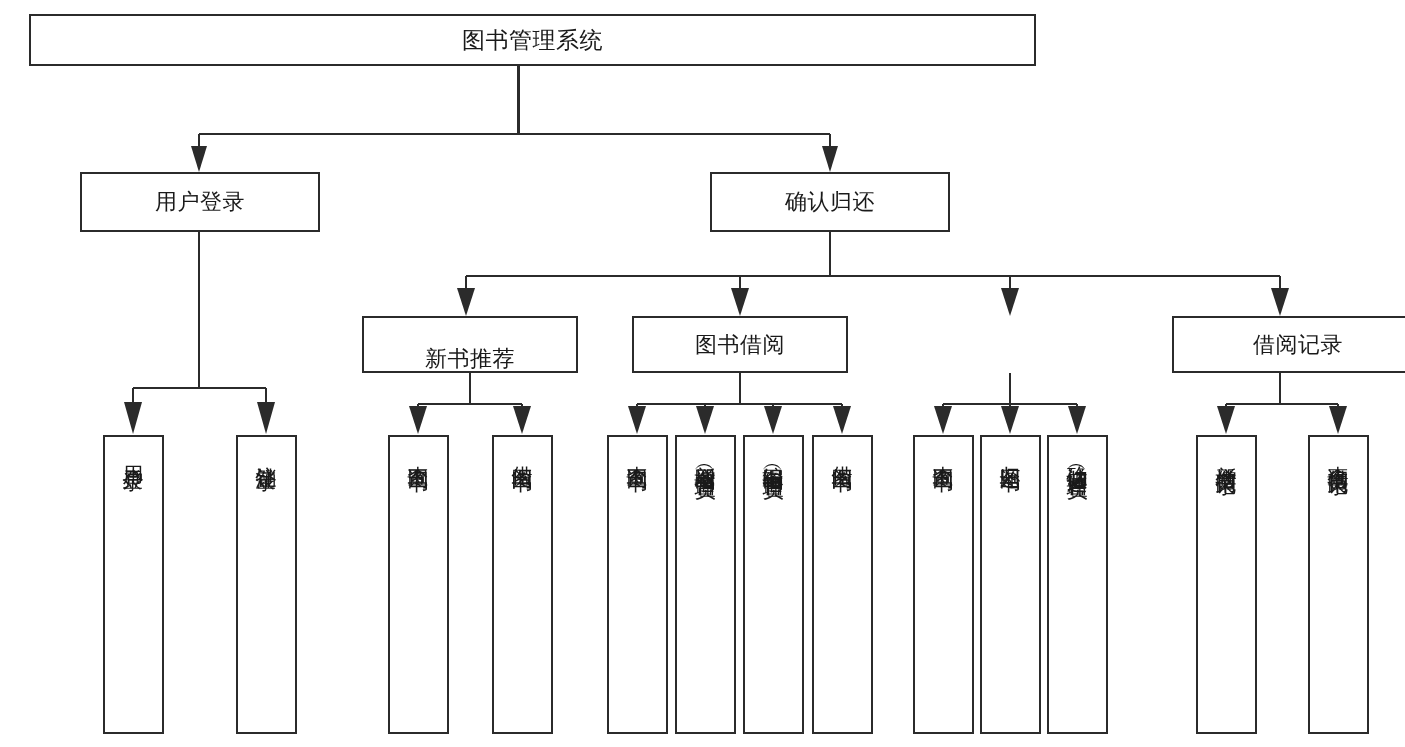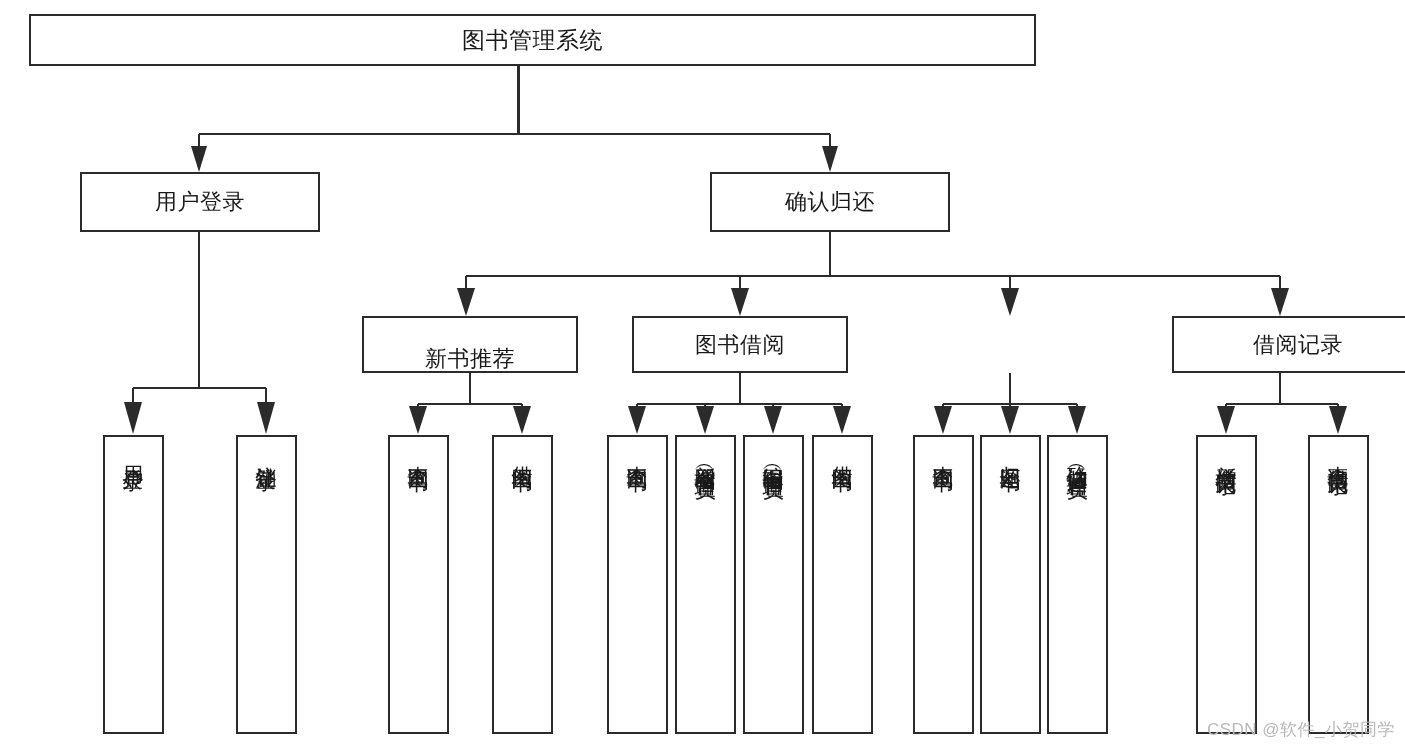"CSDN @软件_小贺同学" div { html: <div>CSDN @软件_小贺同学</div> -> none }
